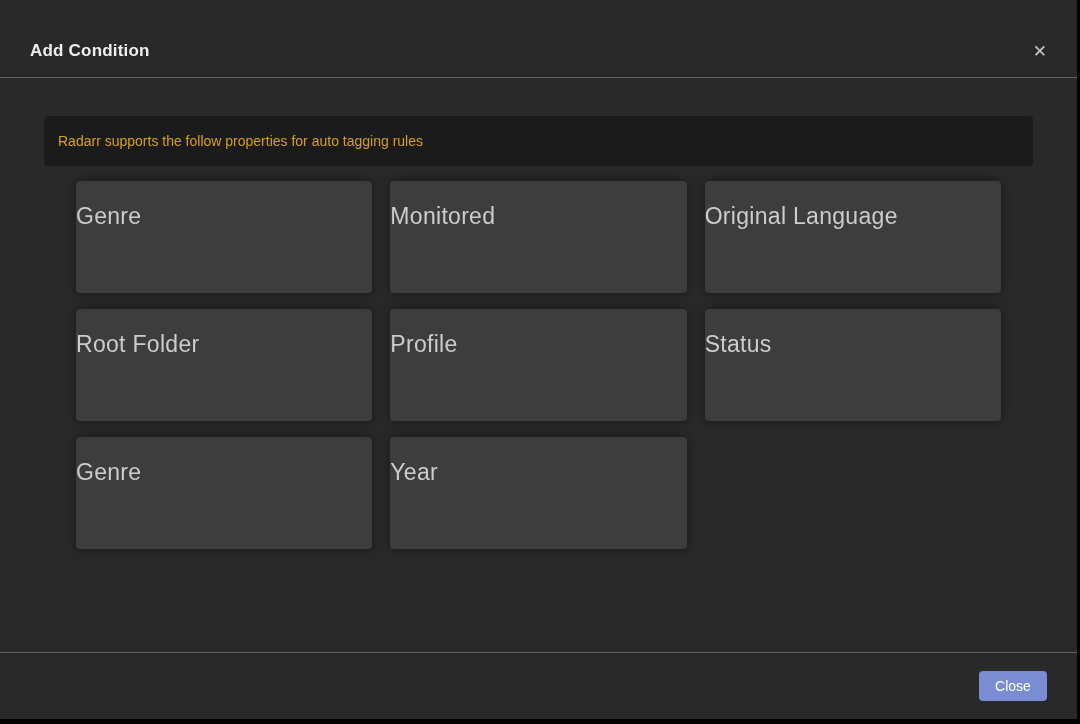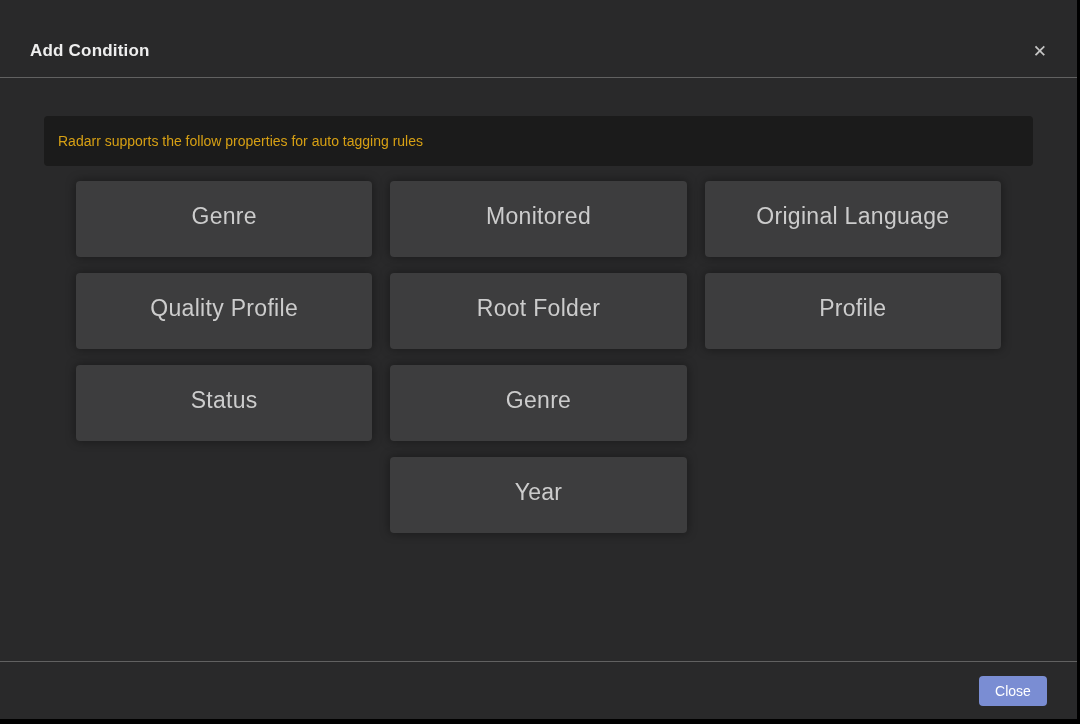"Genre" .condition-card { height: 76px -> 112px; text-align: center -> left }
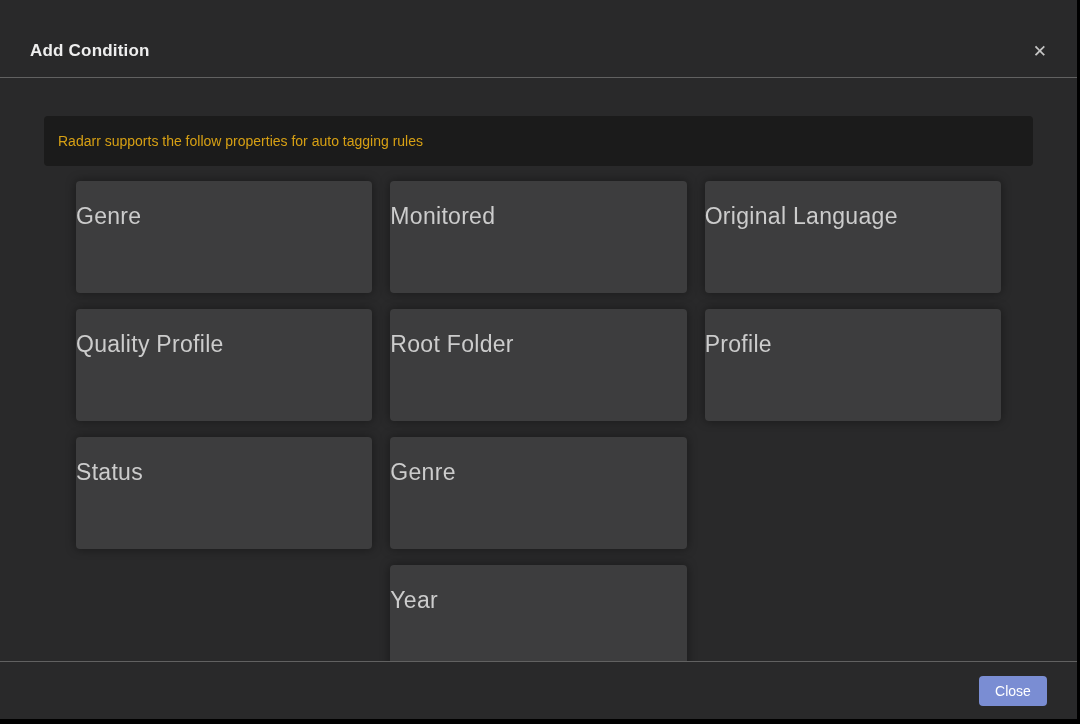"Quality Profile" div.condition-card { html: <div> <span>Quality Profile</span> </div> -> none }
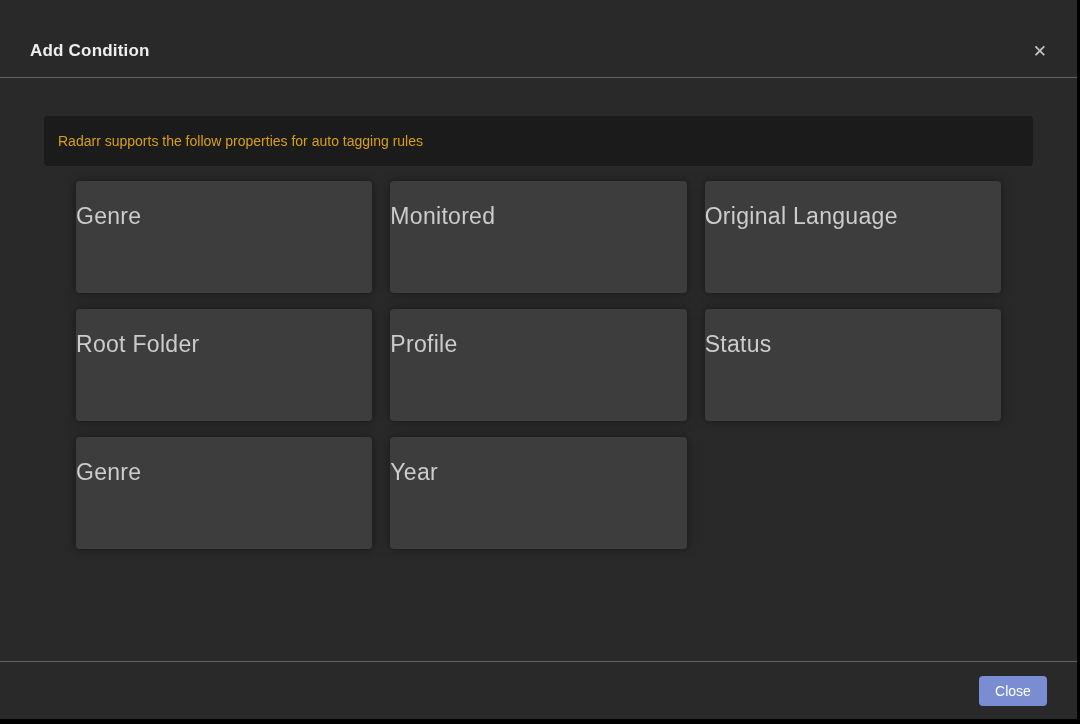"Close" .modal-footer { height: 58px -> 67px }
